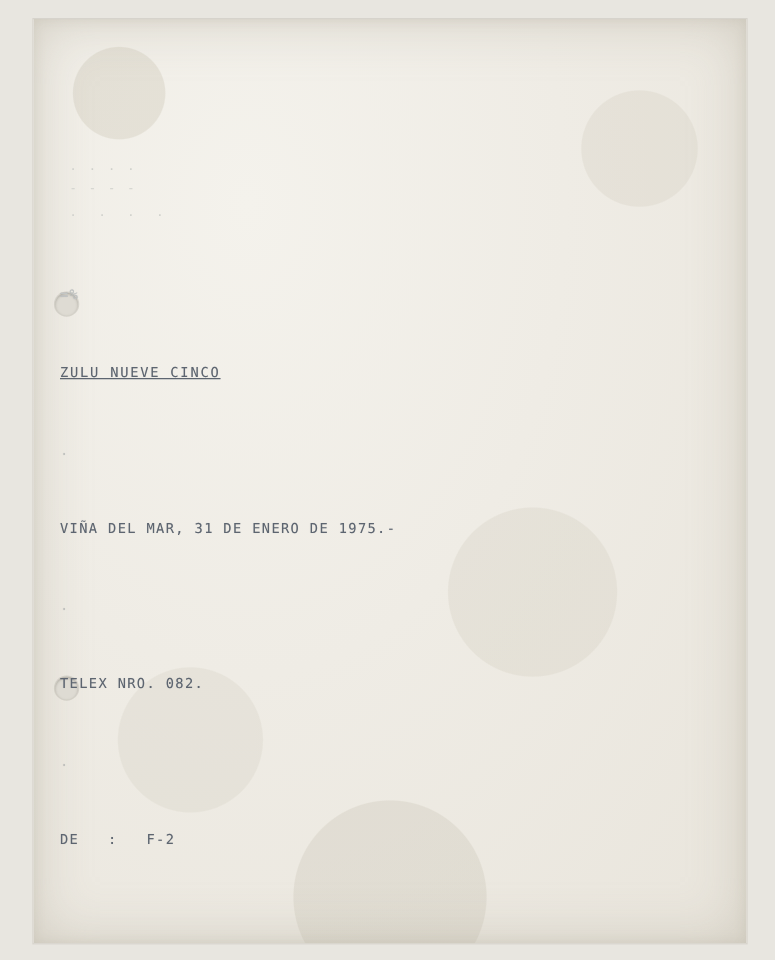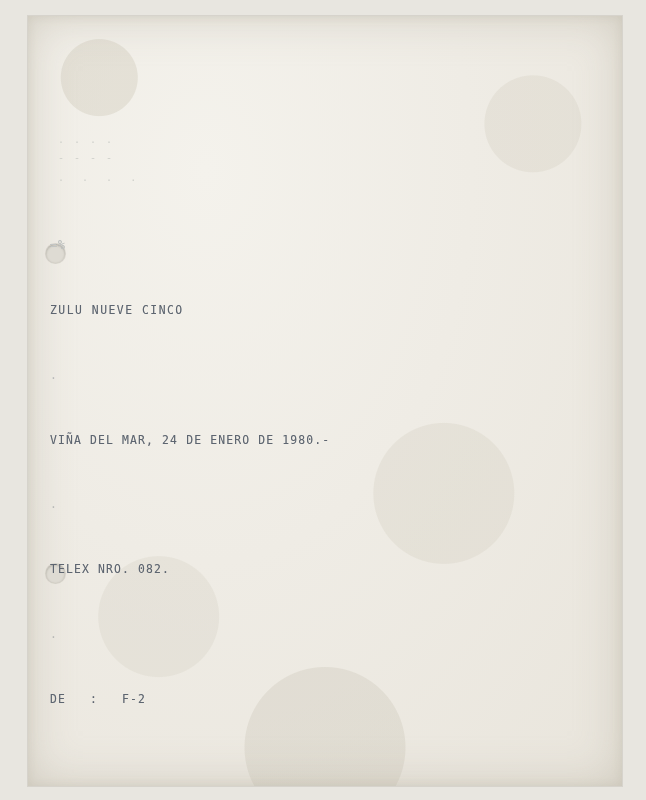"ZULU NUEVE CINCO" .hdr { text-decoration: none -> underline }
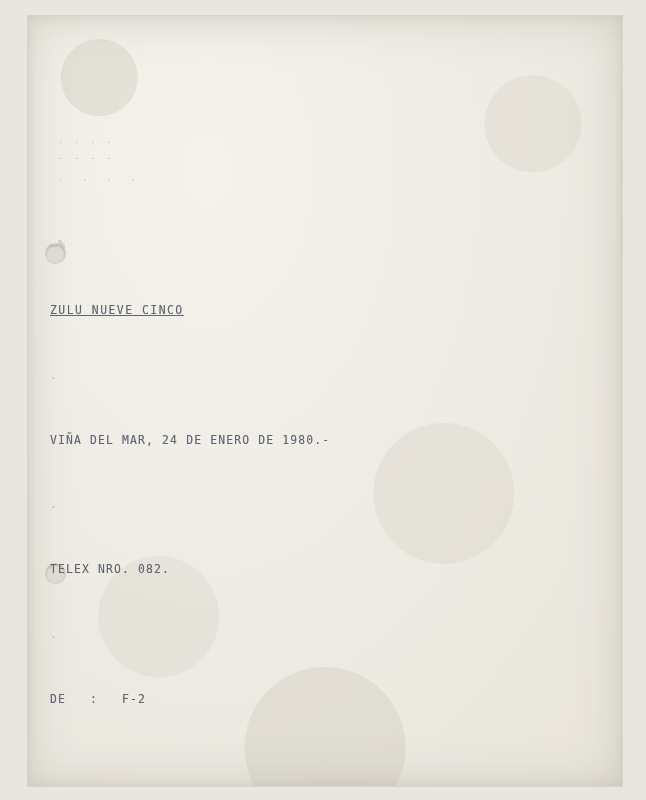"VIÑA DEL MAR, 24 DE" span.ln { text: 24 DE ENERO DE 1980.- -> 31 DE ENERO DE 1975.- }
